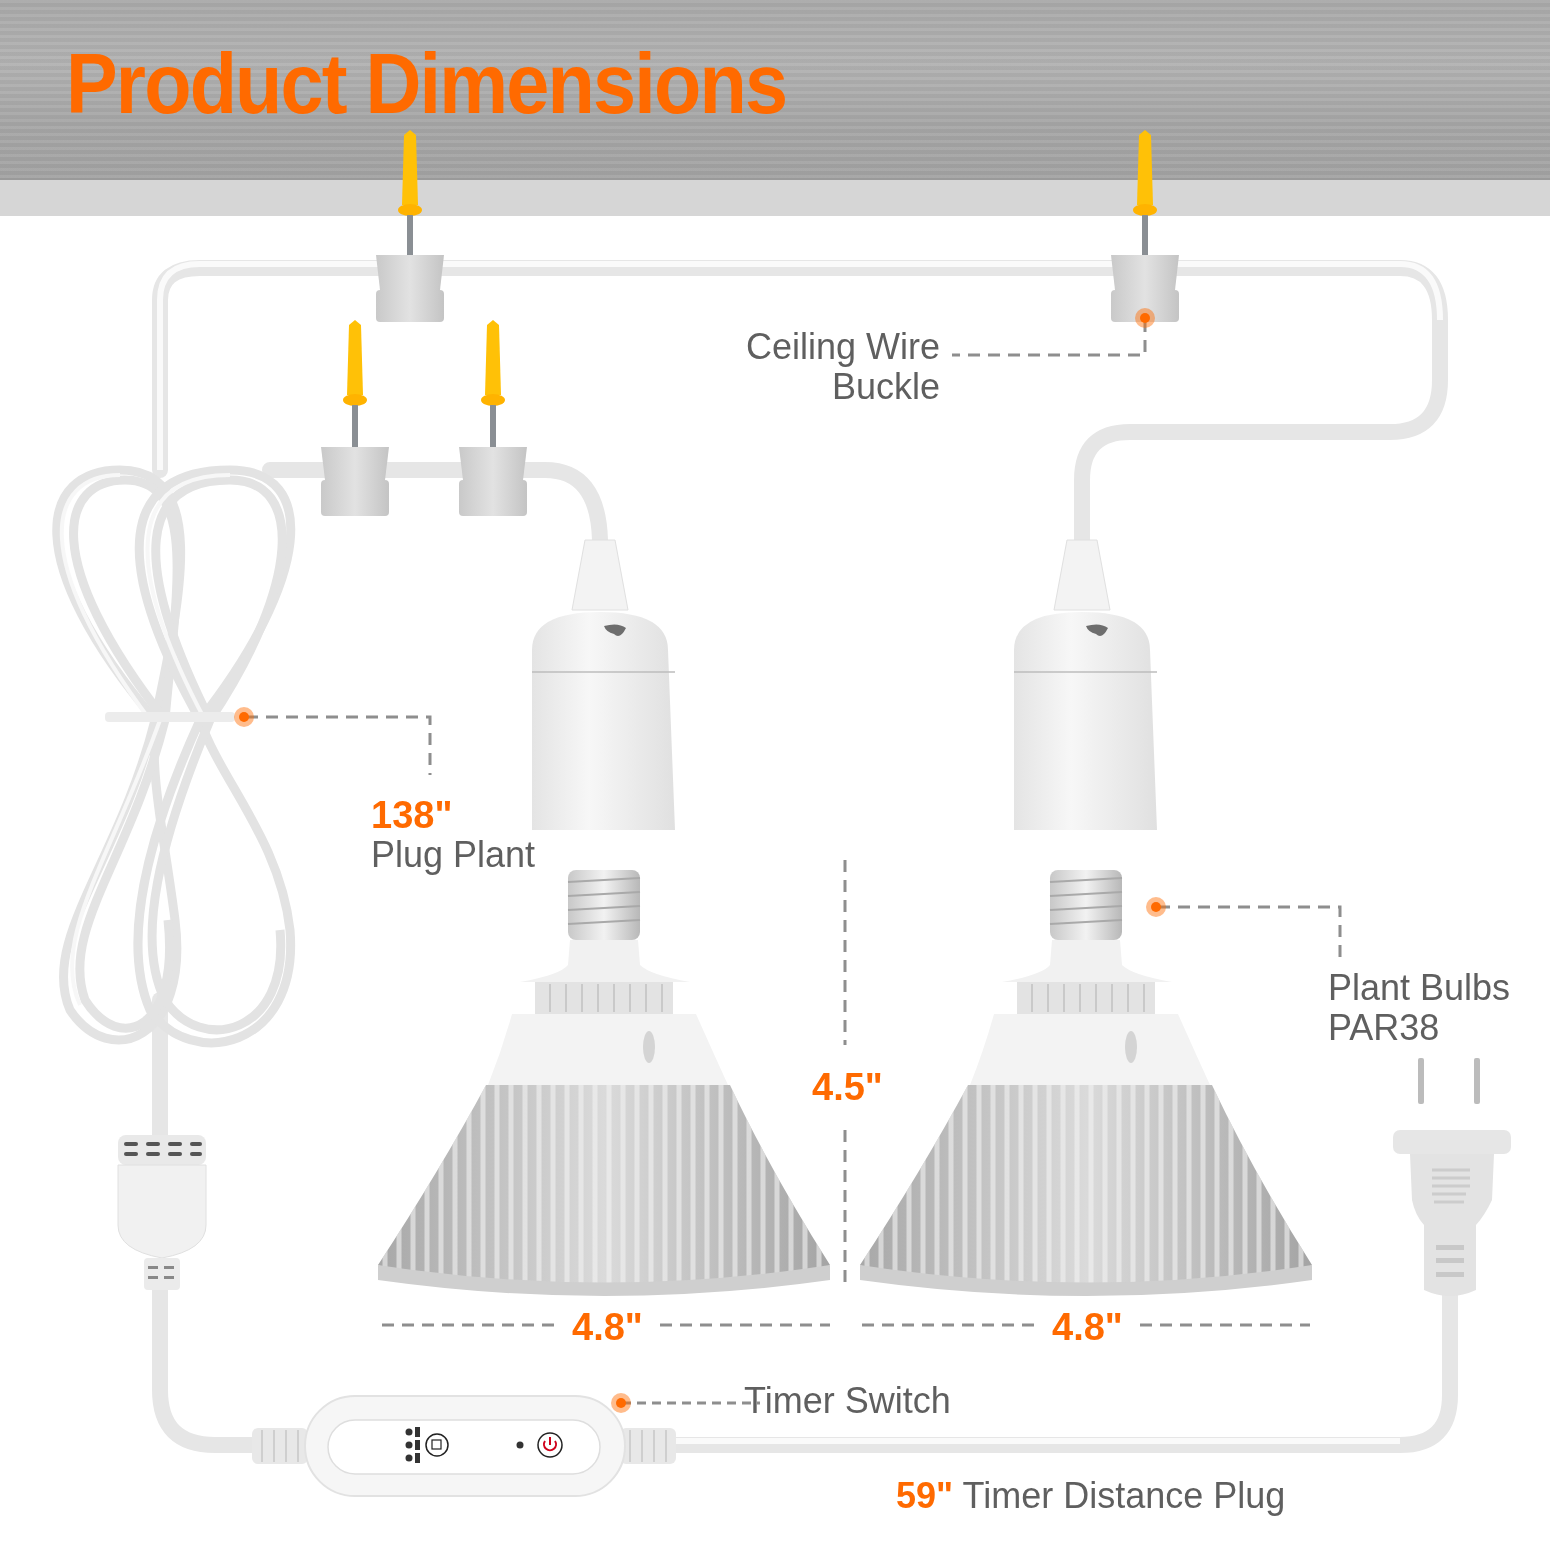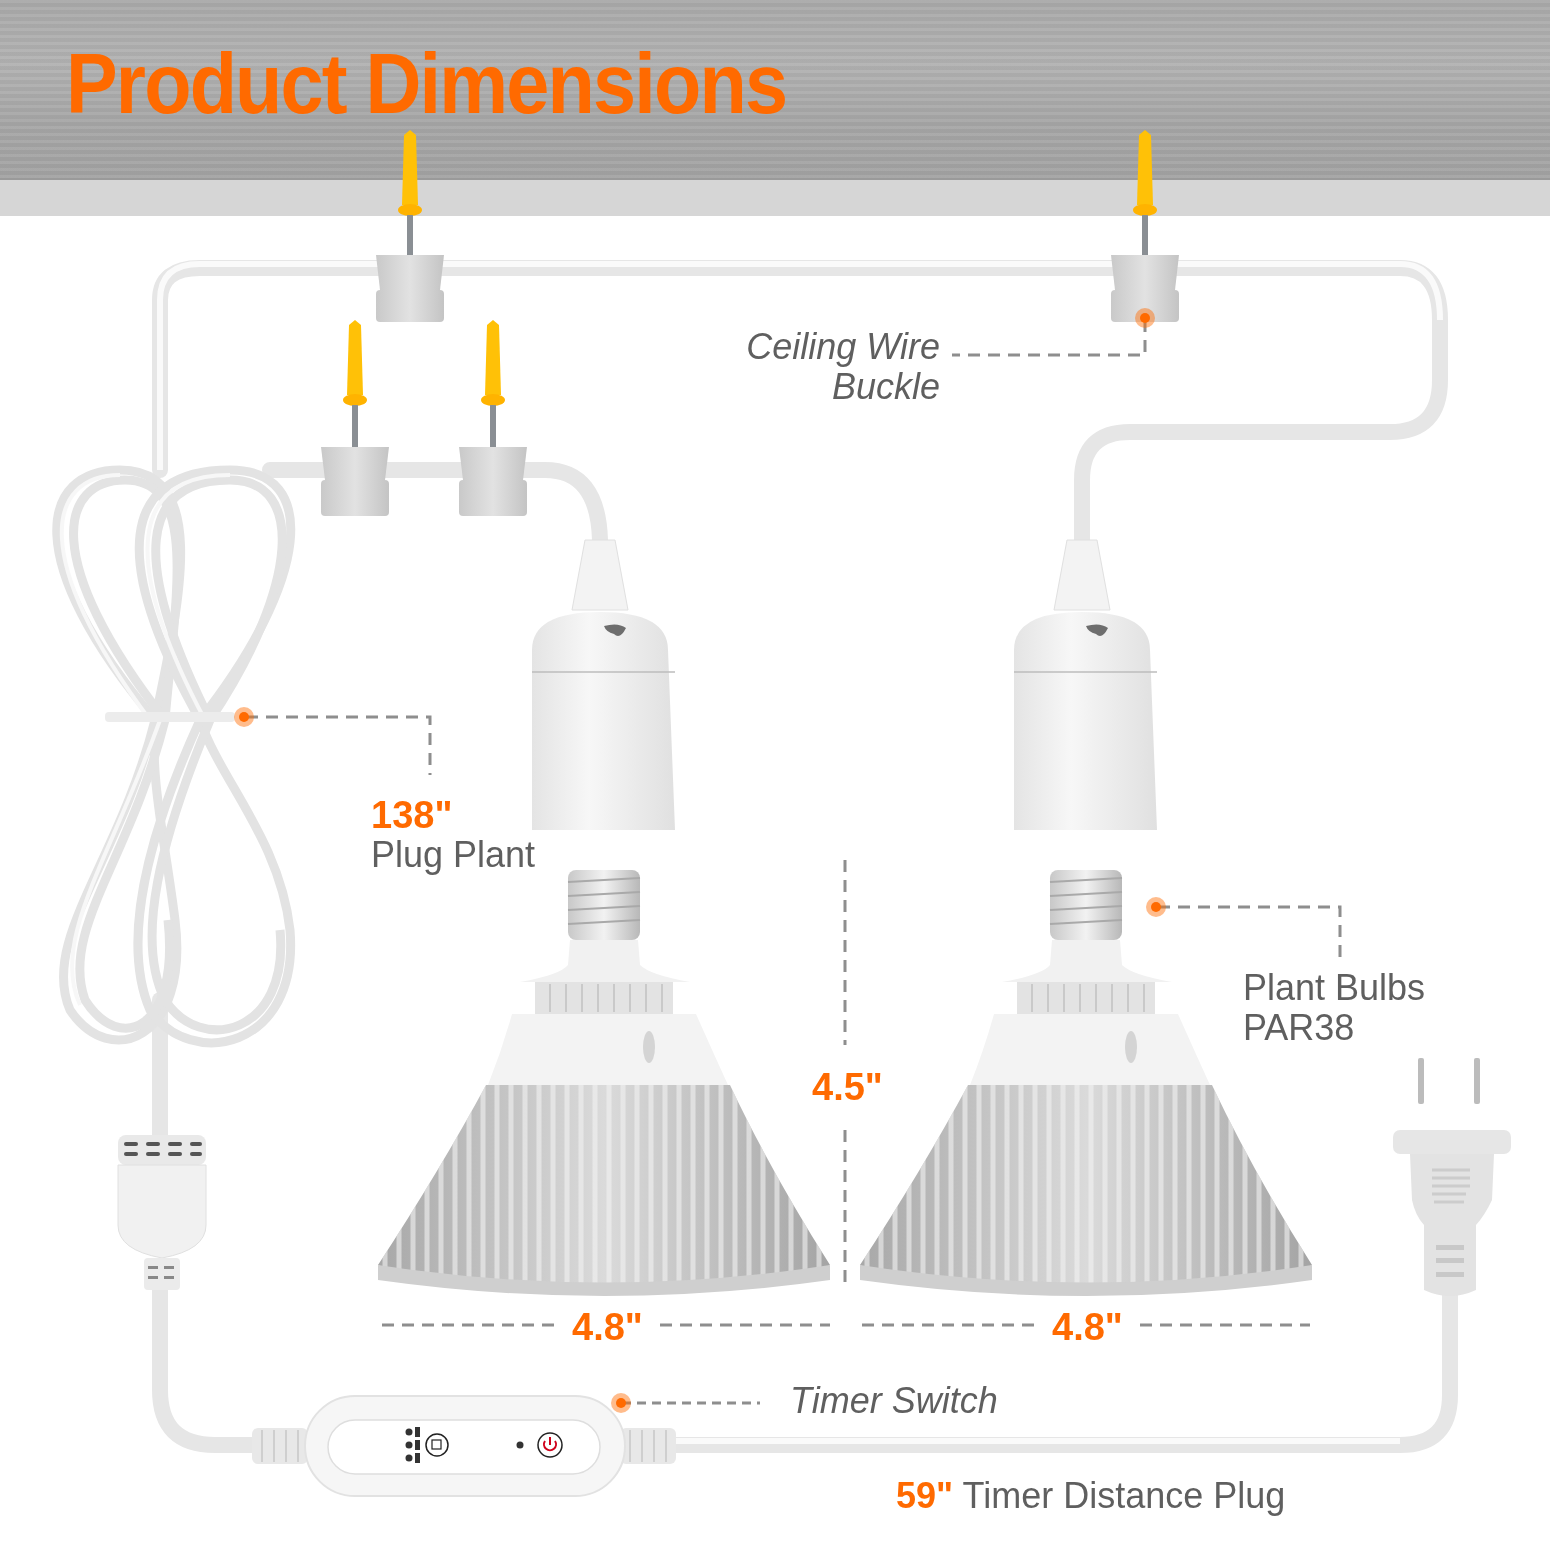"Ceiling Wire" div.label { font-style: italic -> none }
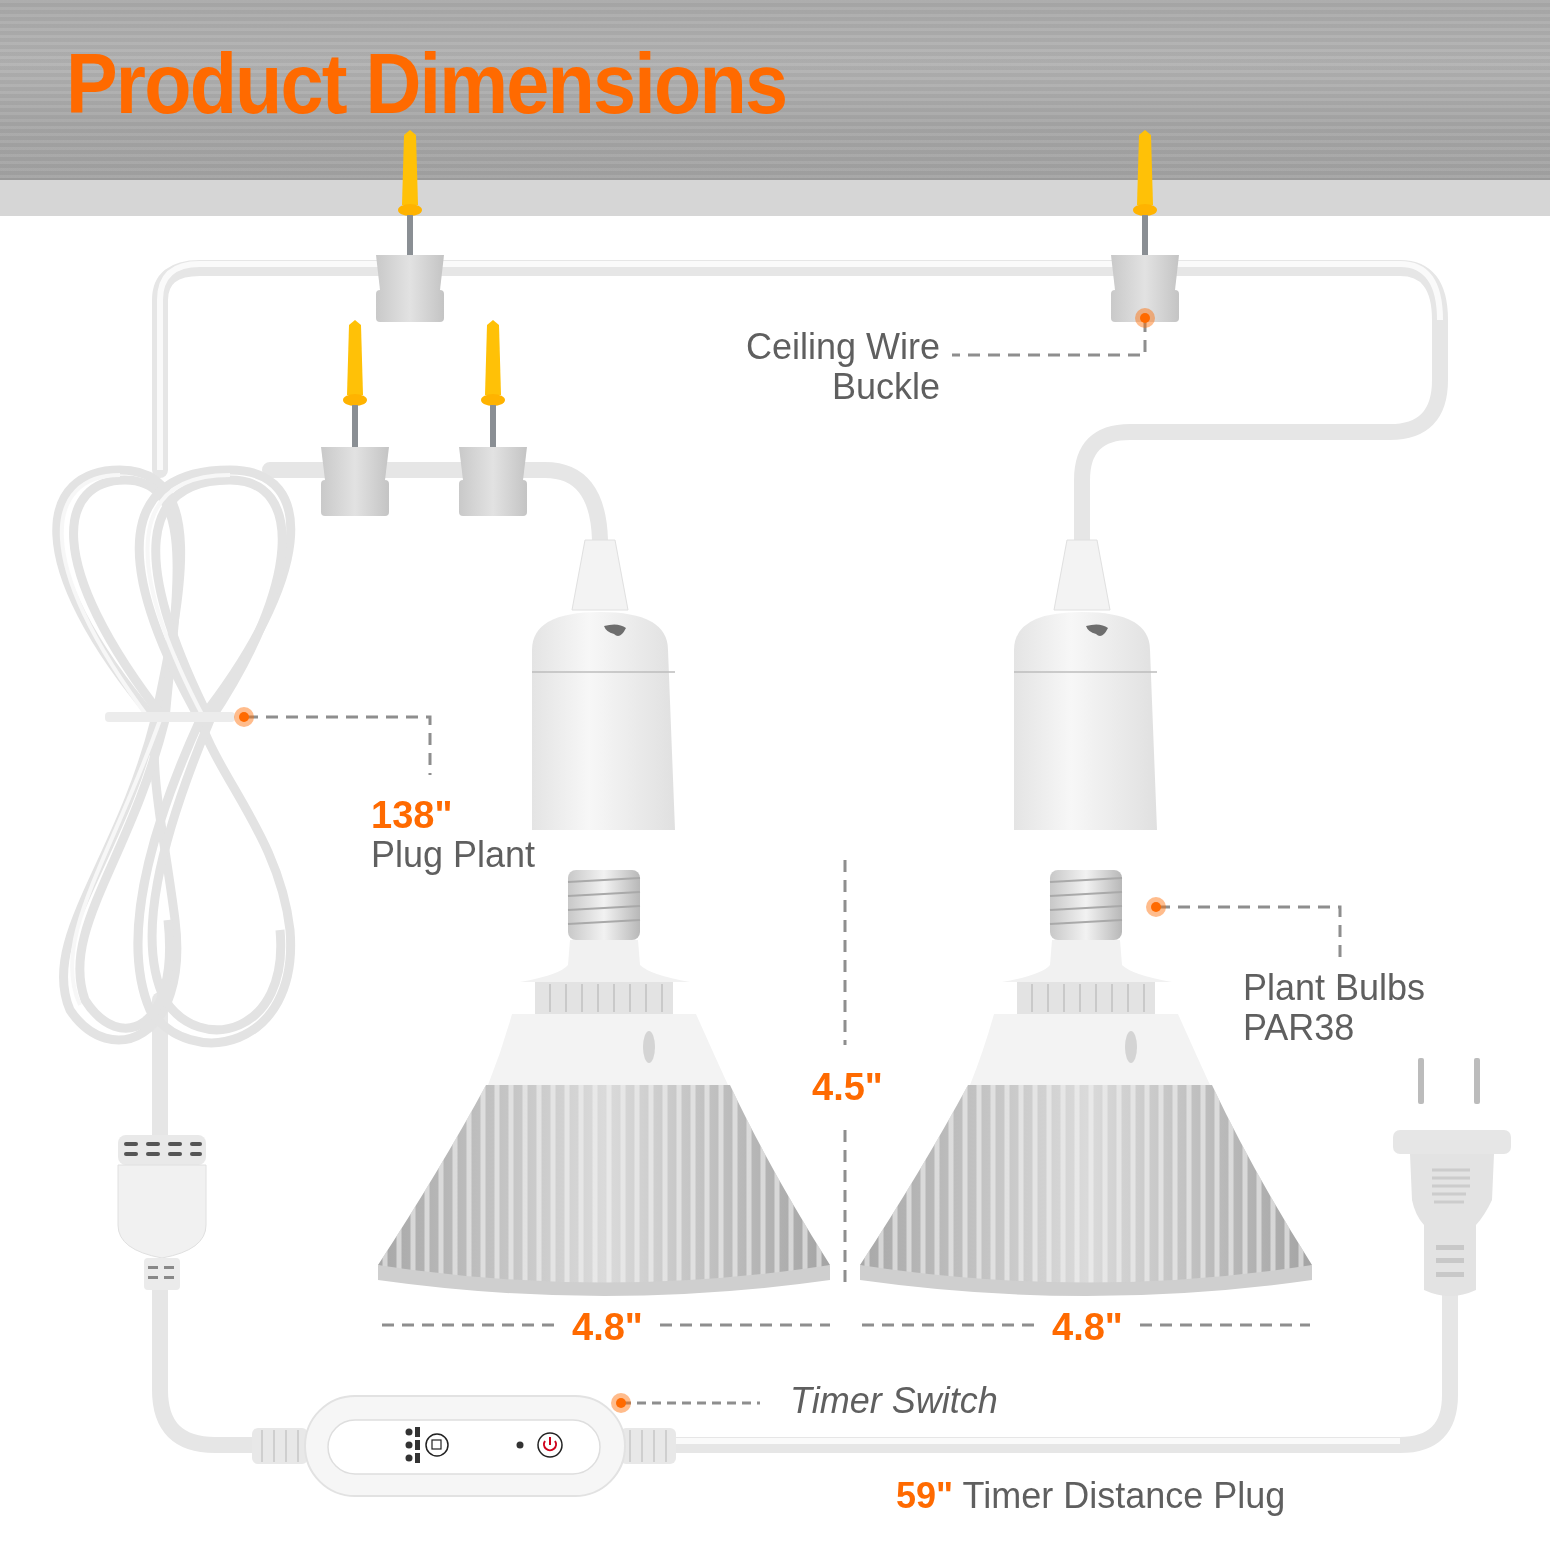"Plant Bulbs" div.label { left: 1243px -> 1328px }
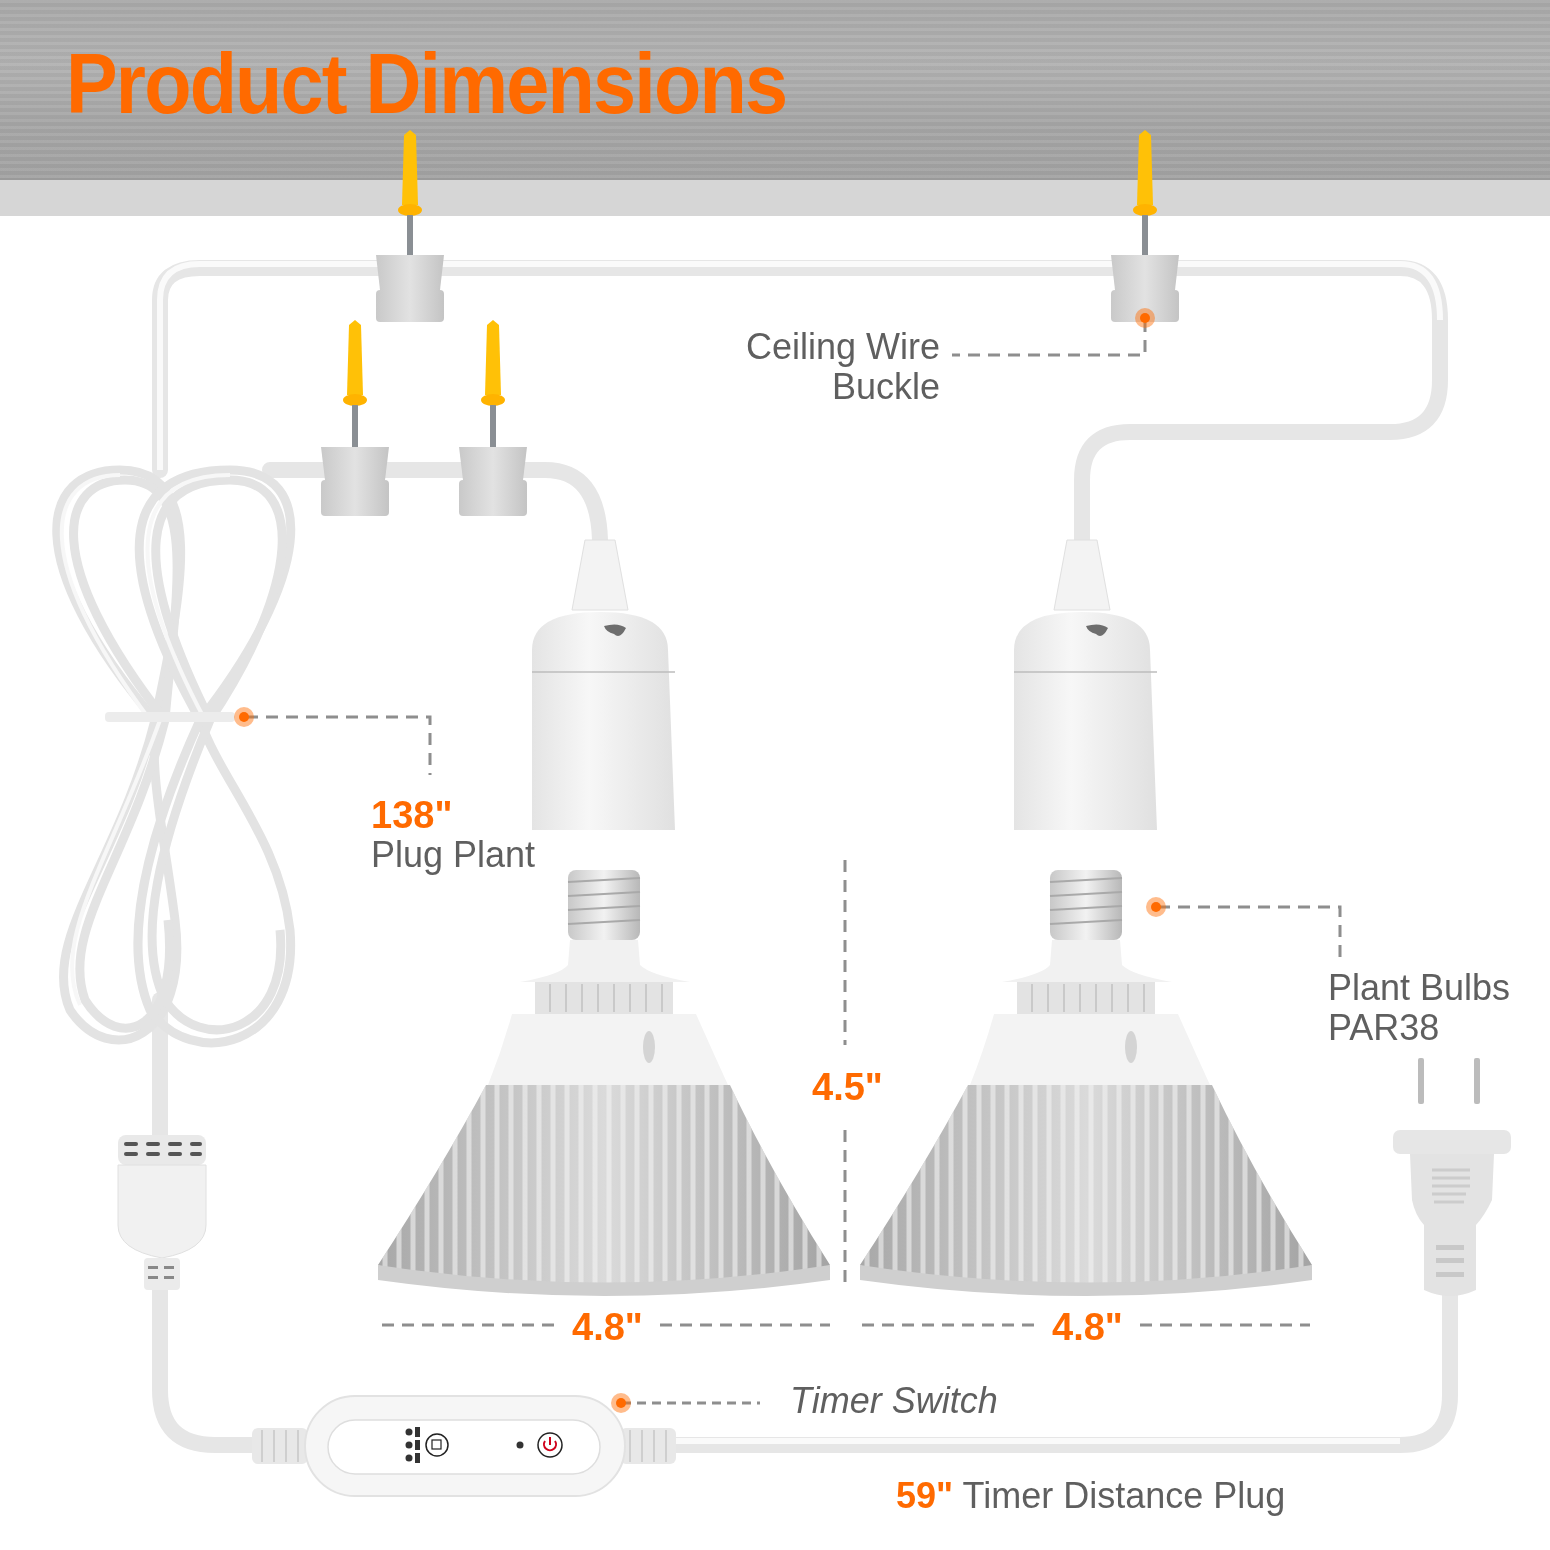"Timer Switch" div.label { font-style: italic -> none; left: 790px -> 744px }
